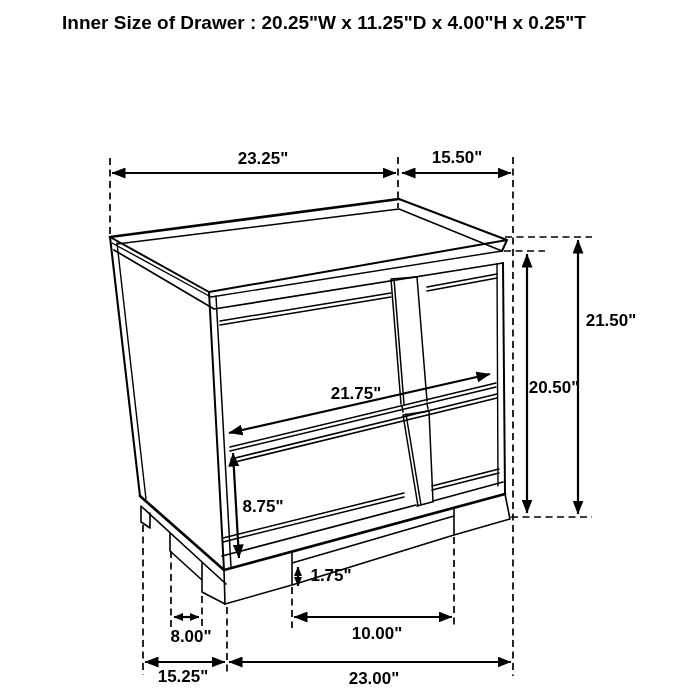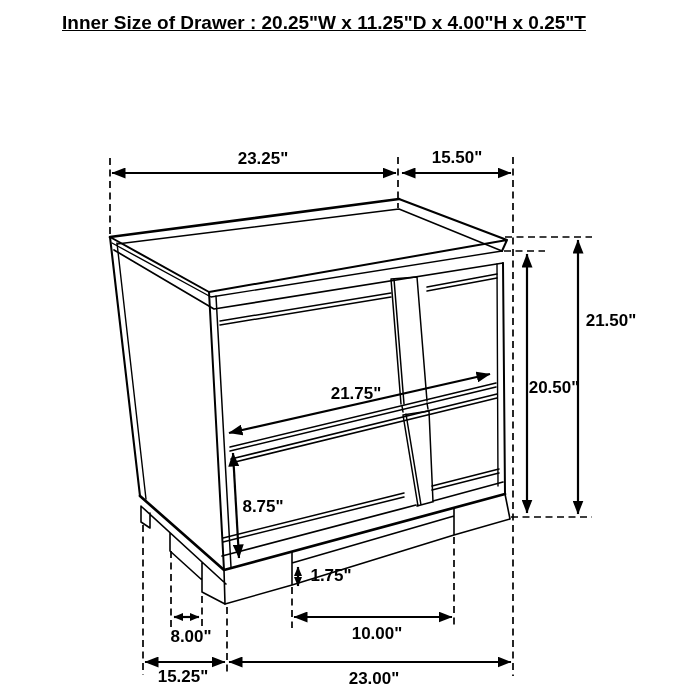"Inner Size of Drawer :" #title { text-decoration: underline -> none }
